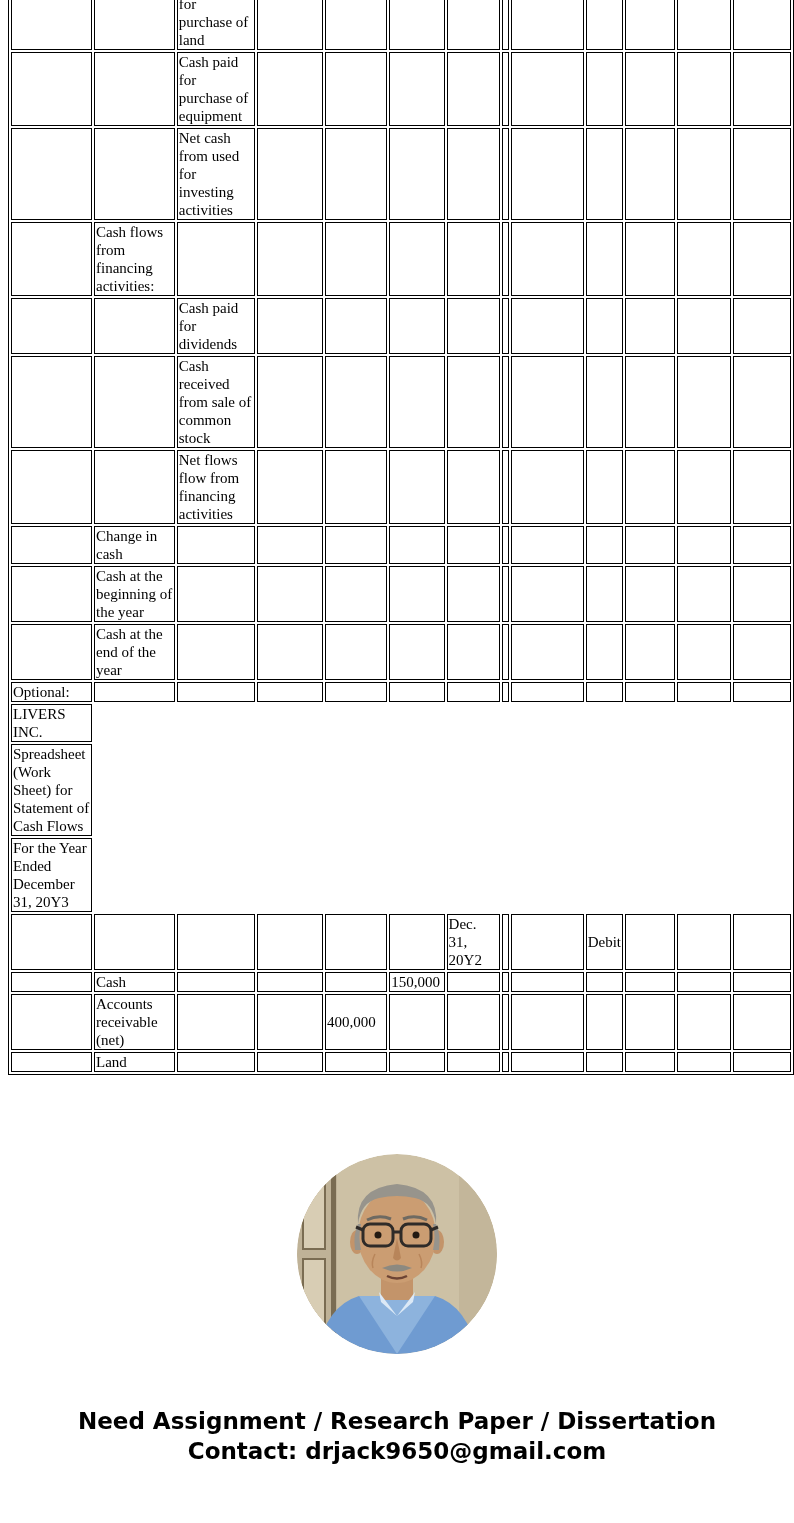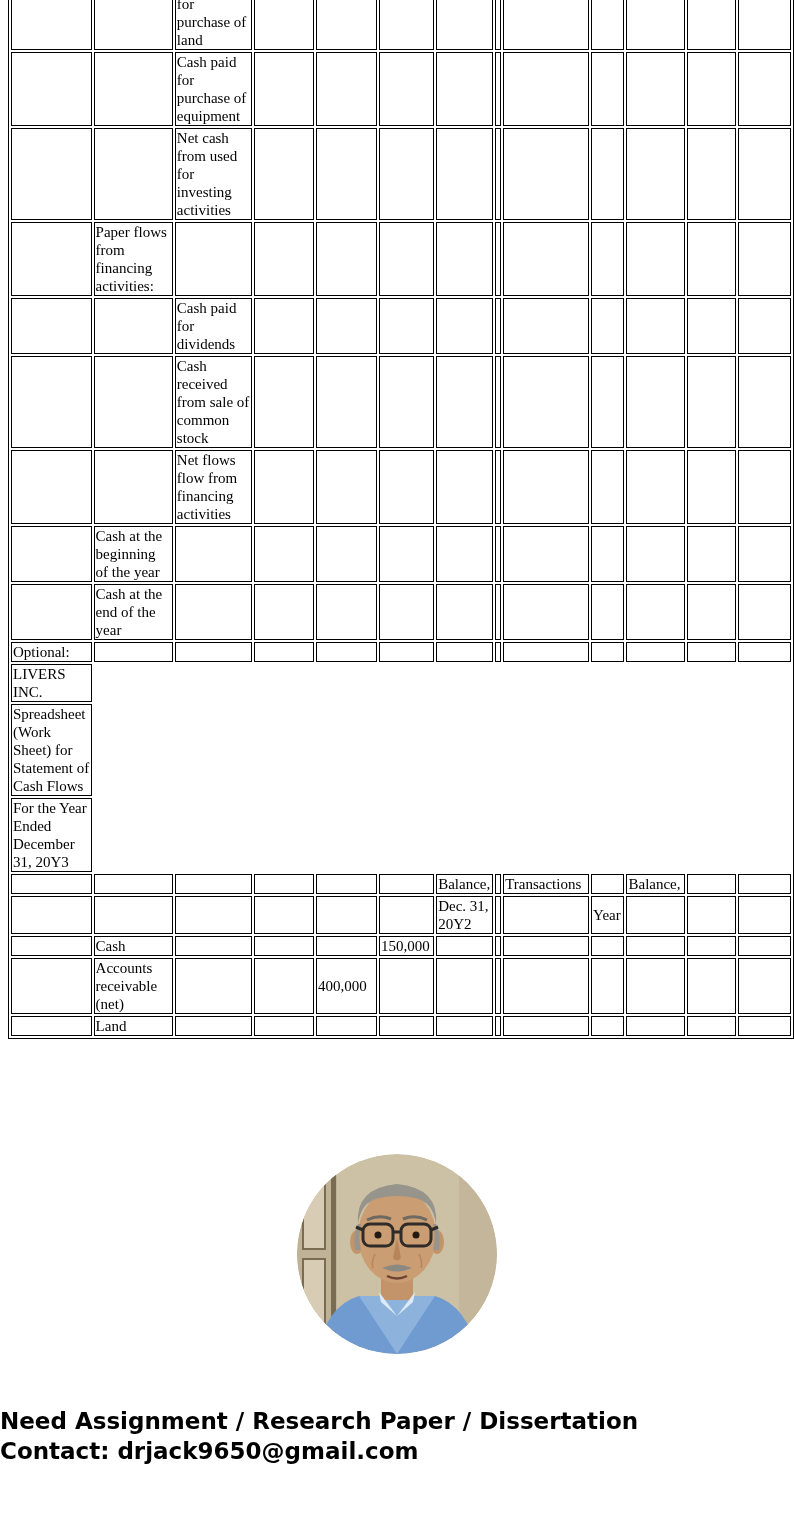"Paper flows from financing activities:" td { text: Paper -> Cash }
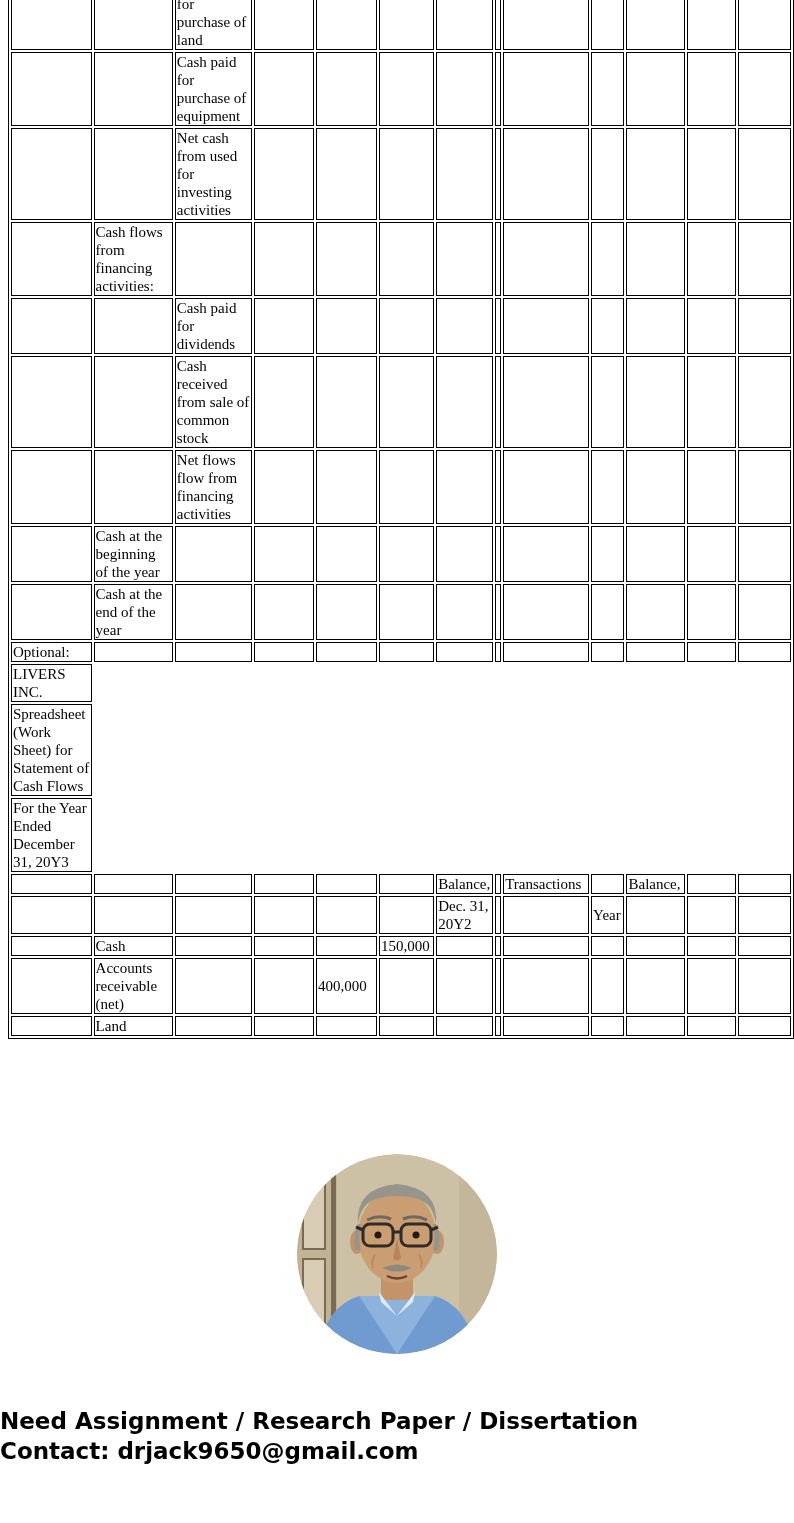"Change in cash" tr { html: none -> <tr> <td></td> <td>Change in cash</td> <td></td> <td></td> <td></td> <td></td> <td></td> <td></td> <td></td> <td></td> <td></td> <td></td> <td></td> </tr> }
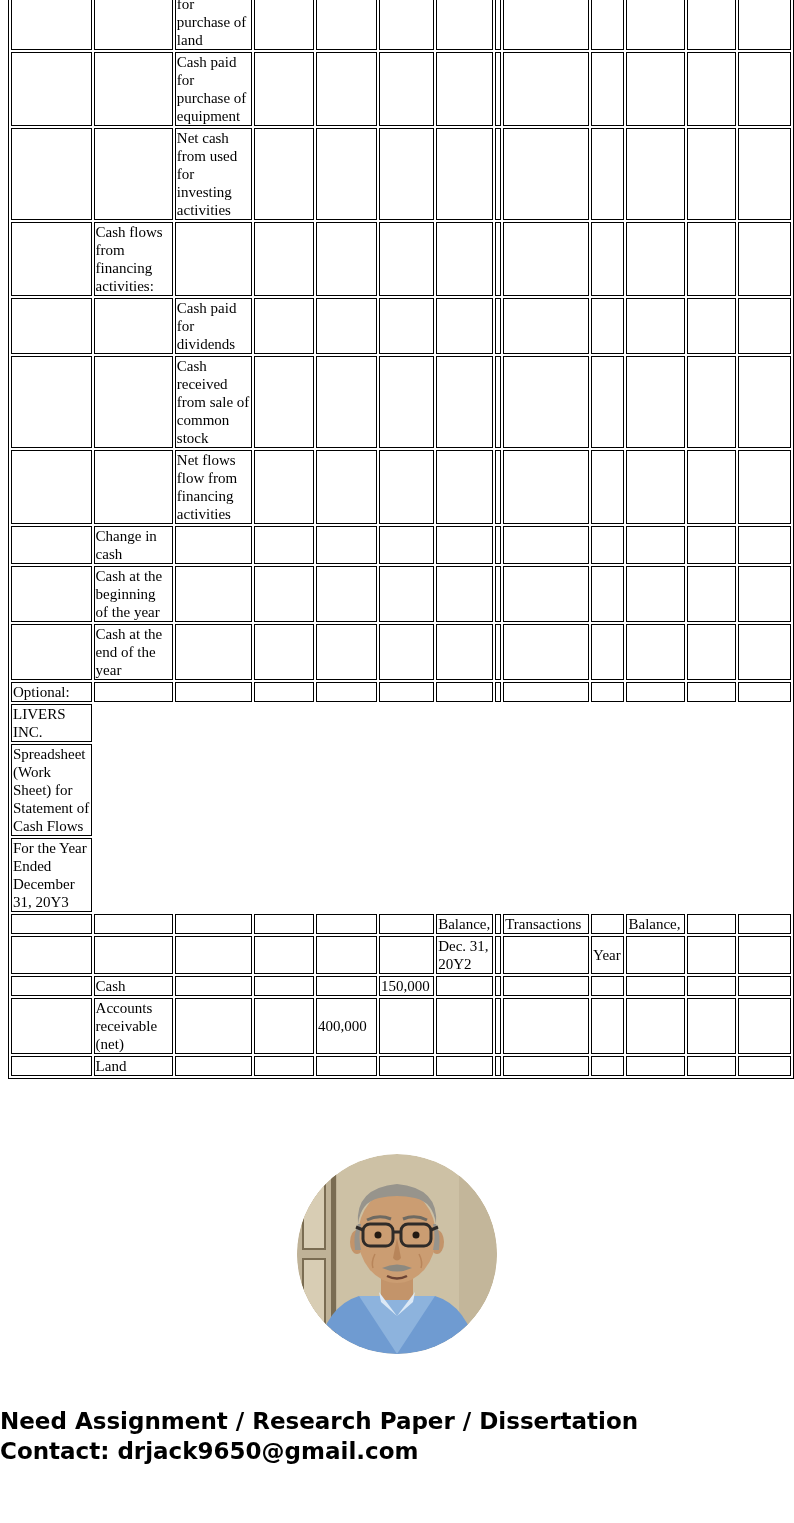"Balance," tr { html: <tr> <td></td> <td></td> <td></td> <td></td> <td></td> <td></td> <td>Balance,</td> <td></td> <td>Transactions</td> <td></td> <td>Balance,</td> <td></td> <td></td> </tr> -> none }
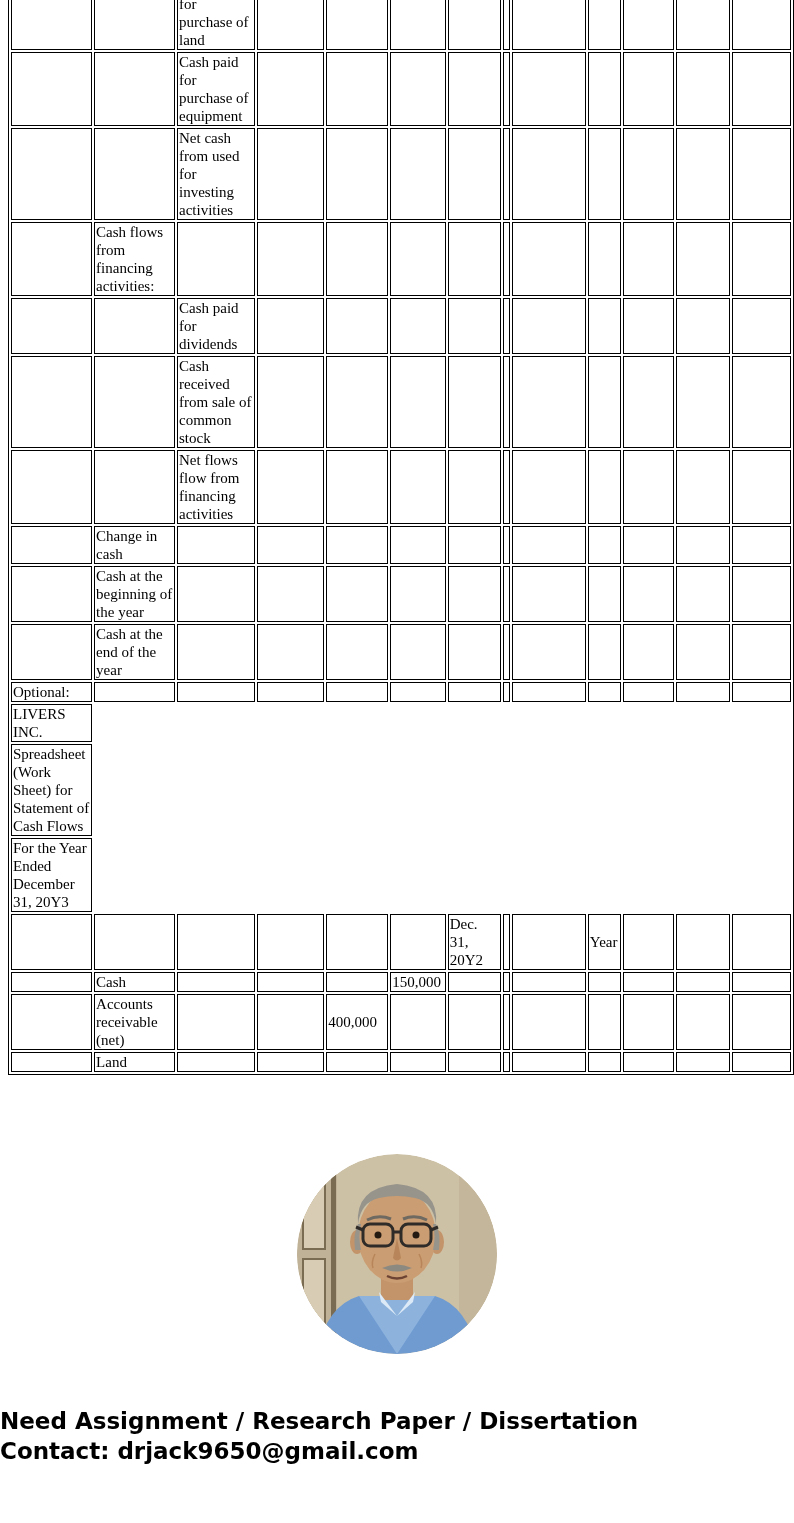"Year" td { text: Year -> Debit }
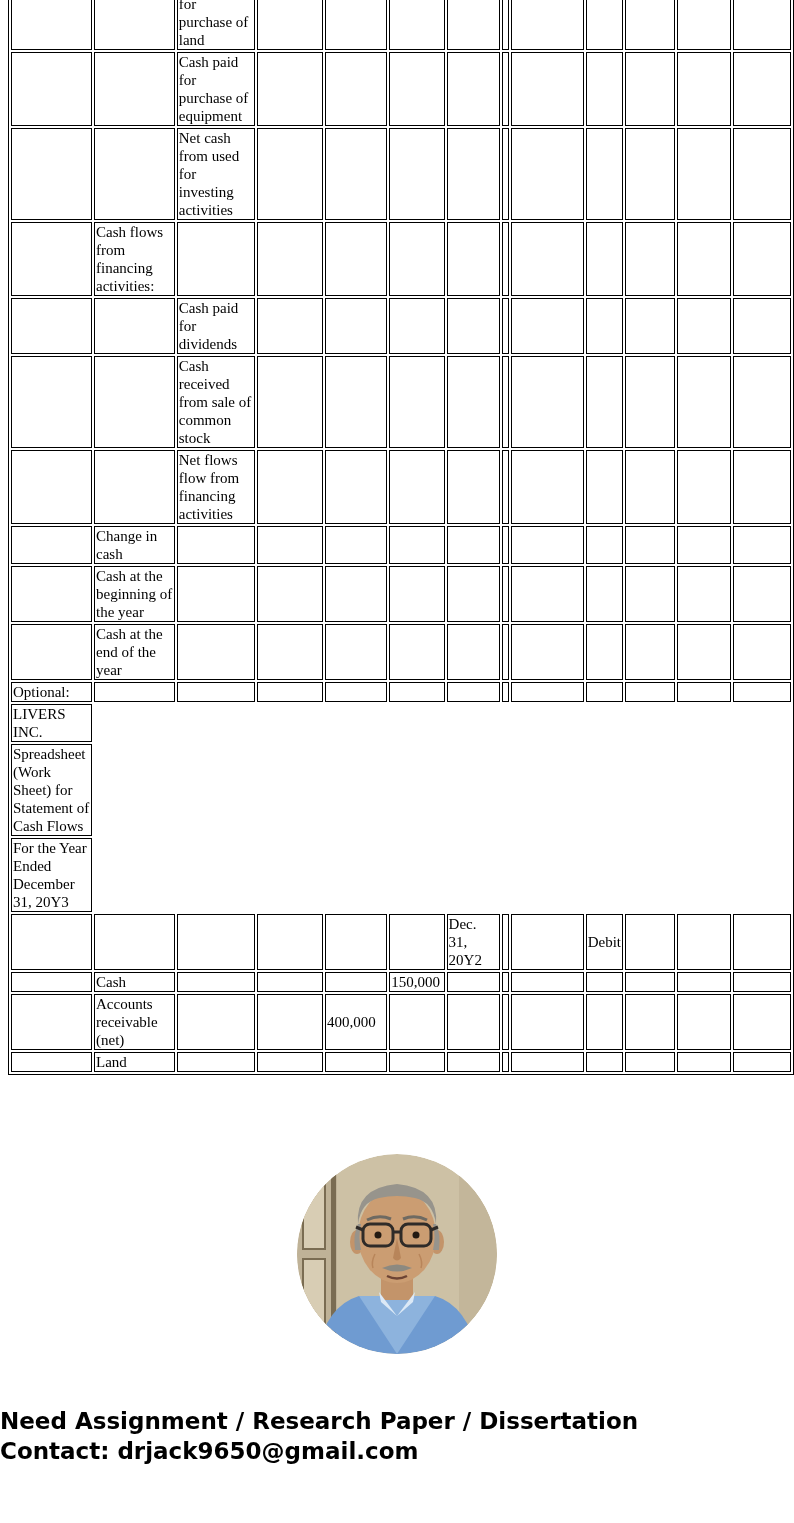"Need Assignment / Research Paper" .promo { text-align: none -> center }
